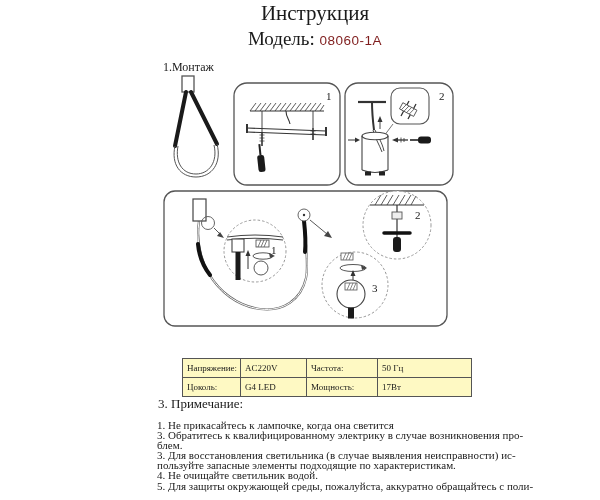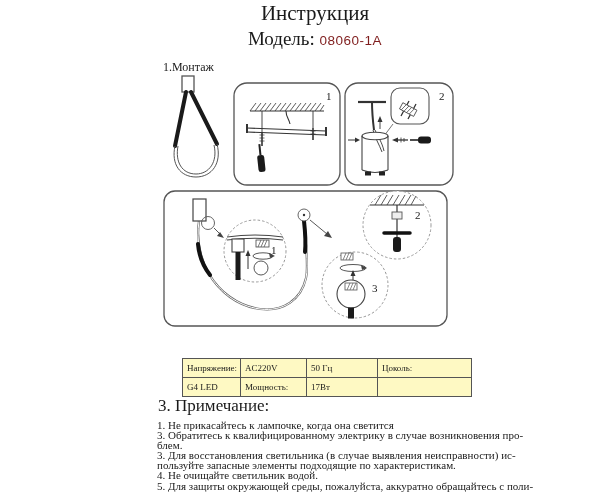"Частота:" div.cell { html: none -> <div>Частота:</div> }
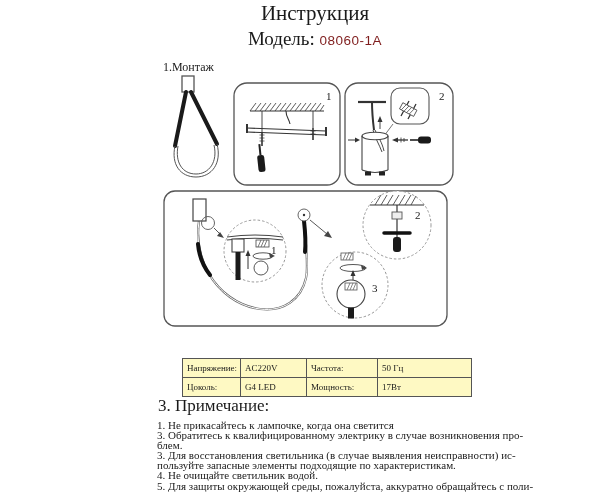"3. Примечание:" .h-notes { font-size: 17px -> 13px }
